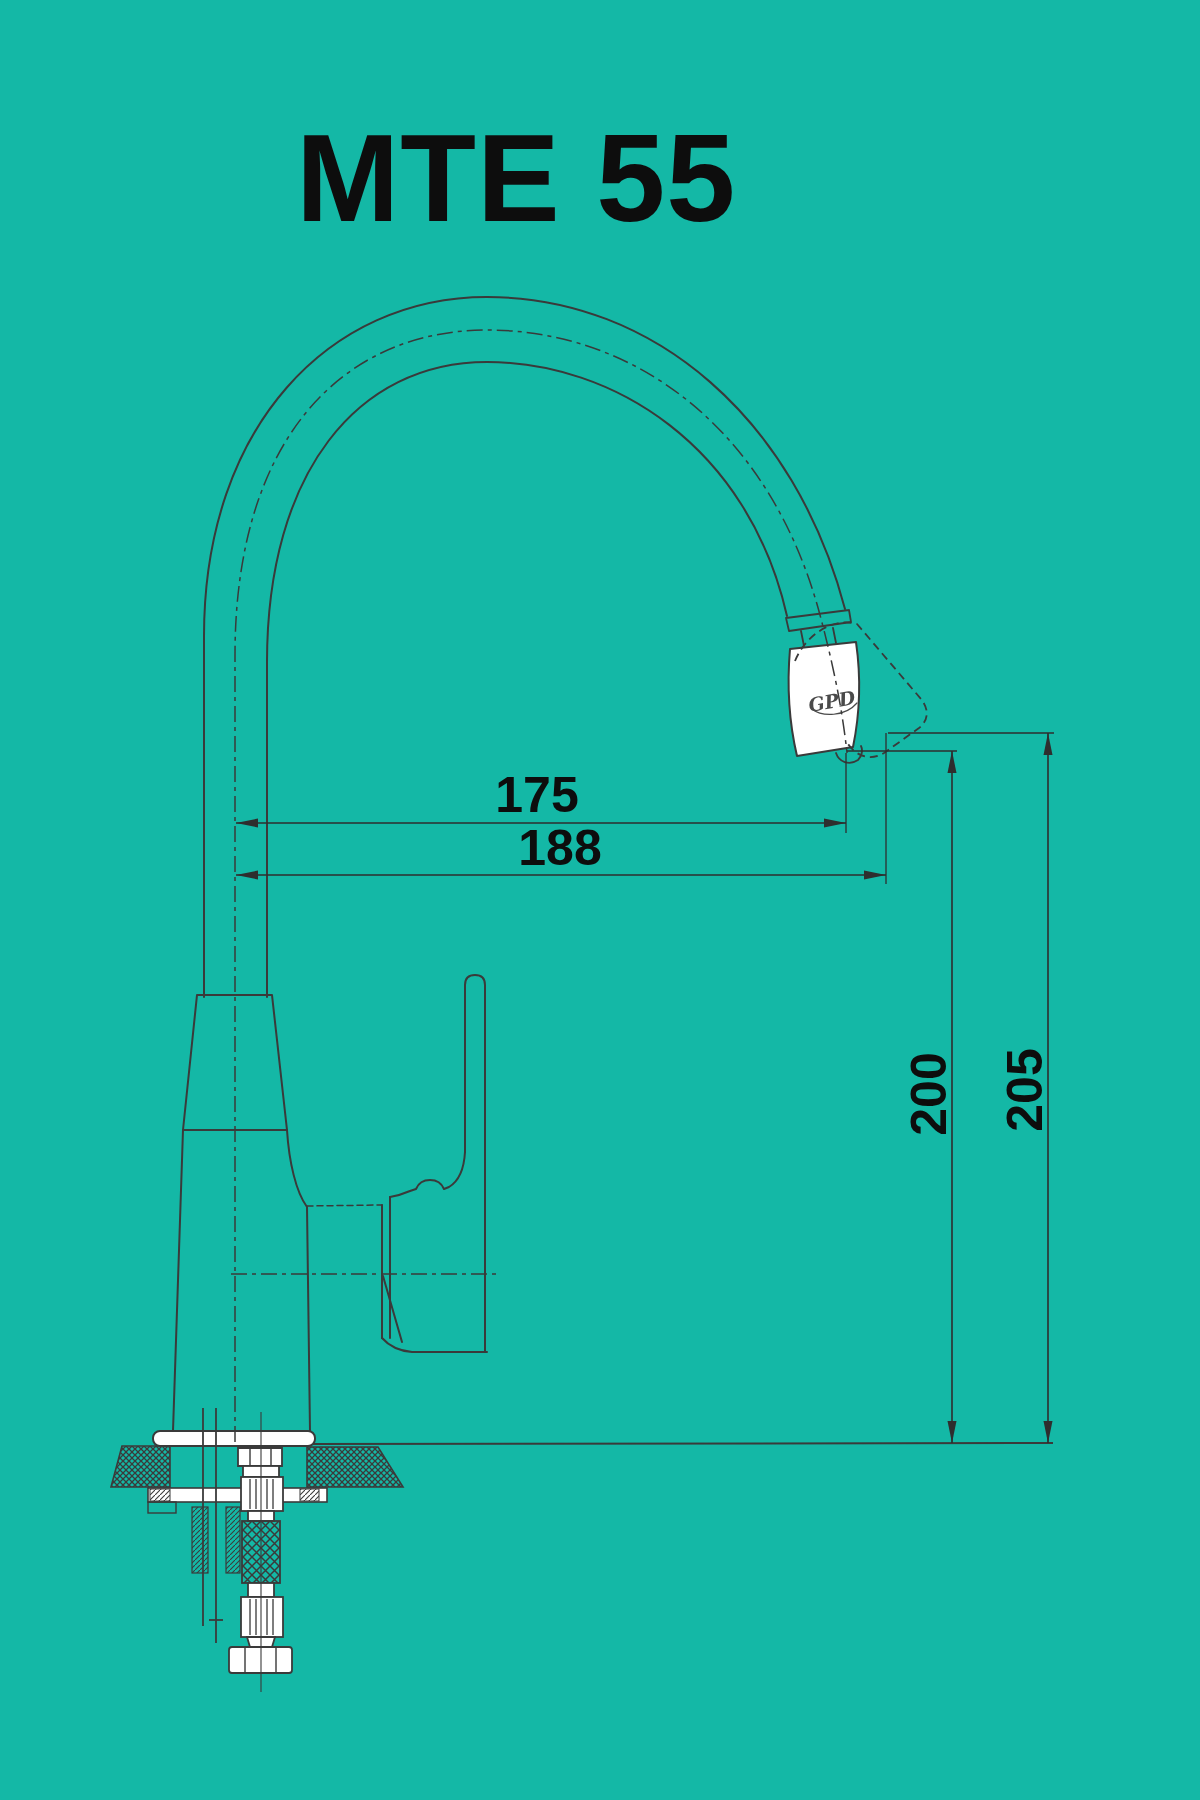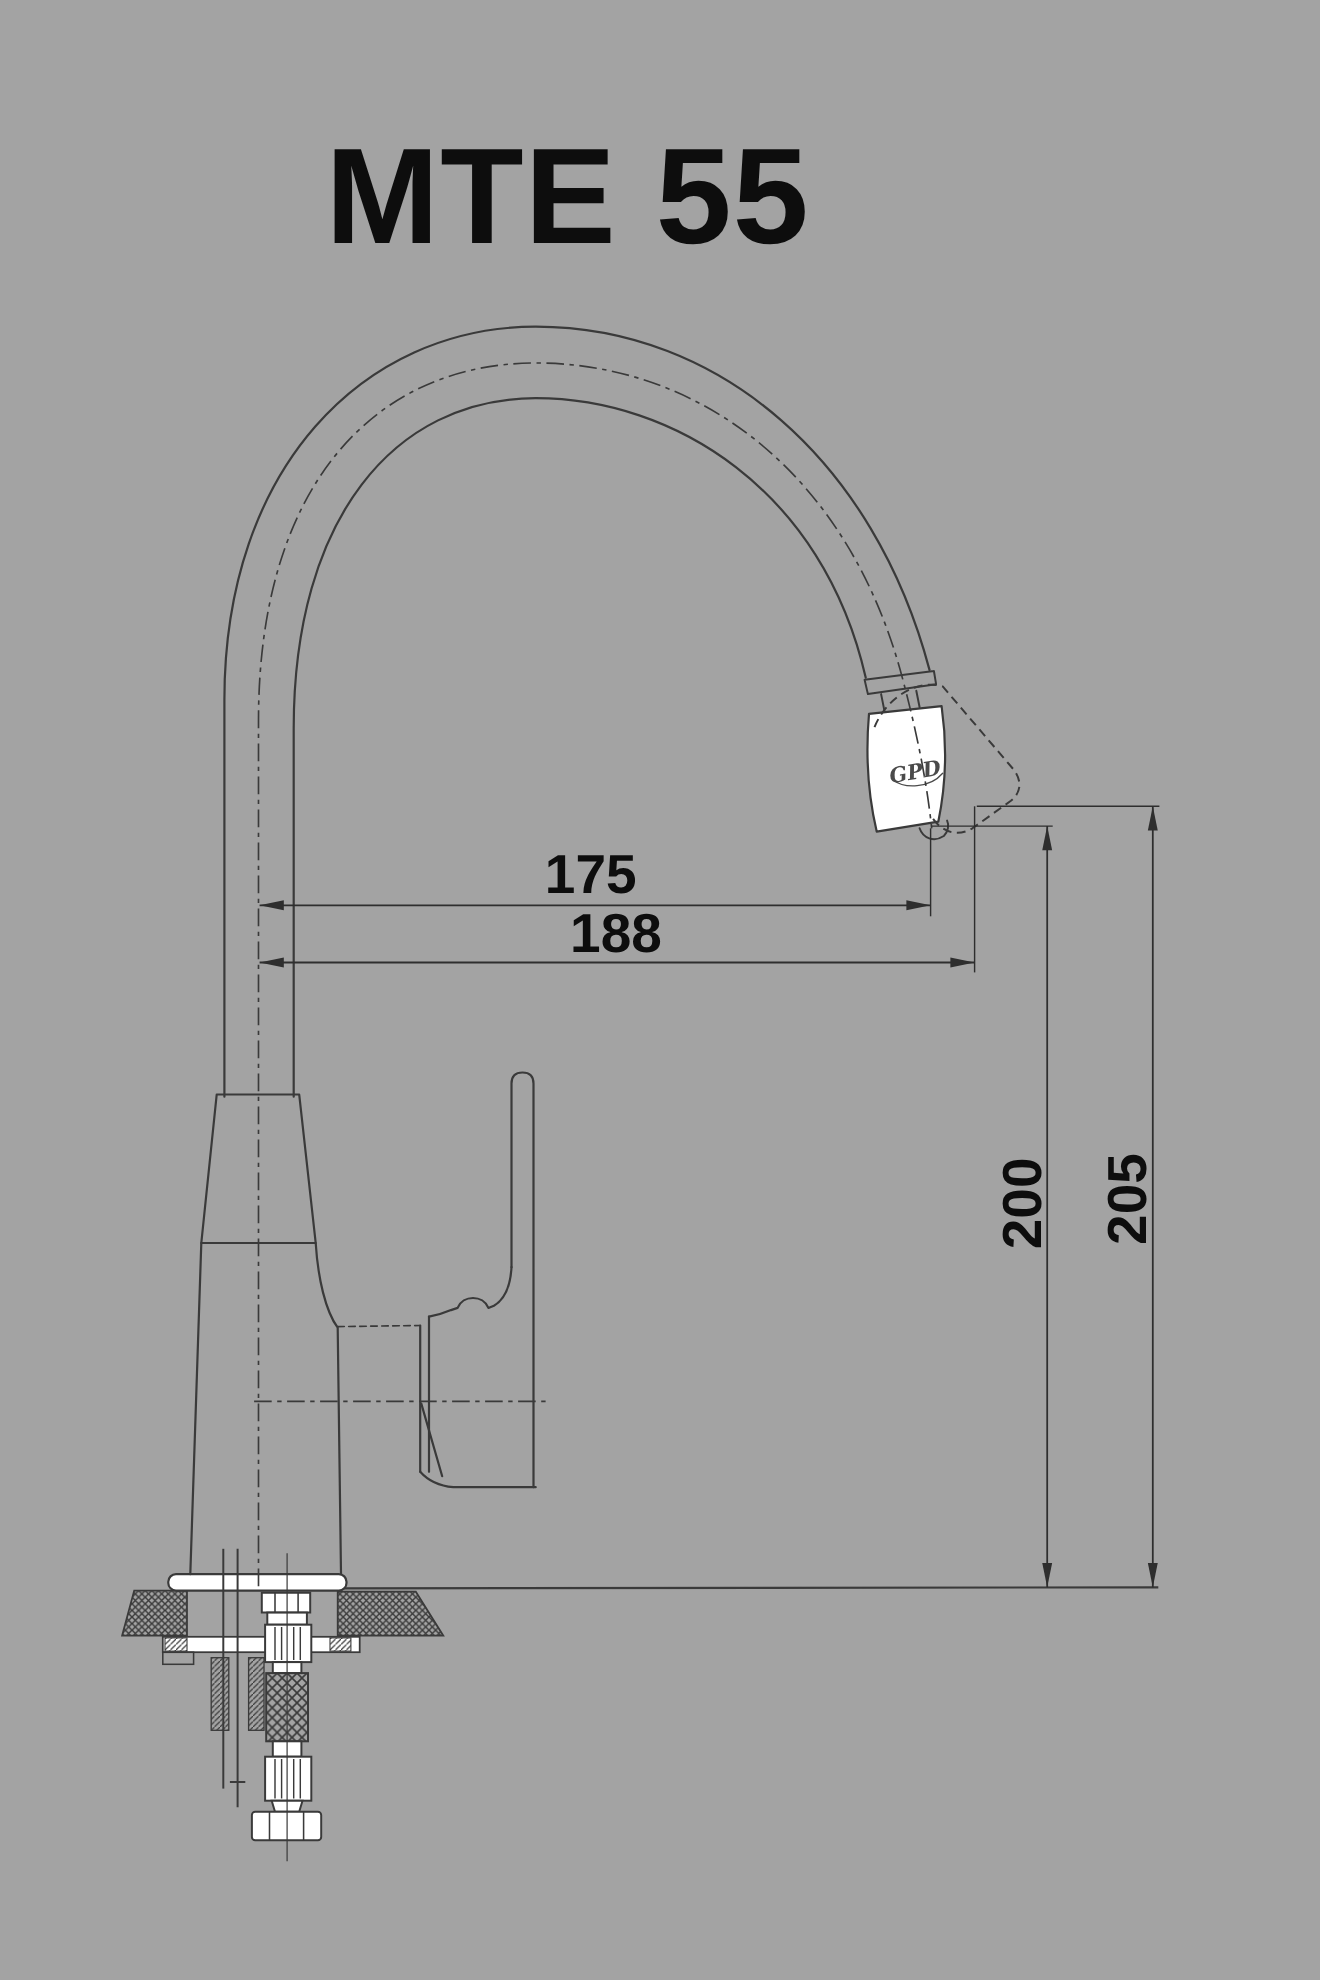"MTE 55" .sheet { background: #a3a3a3 -> #14b8a6 }
